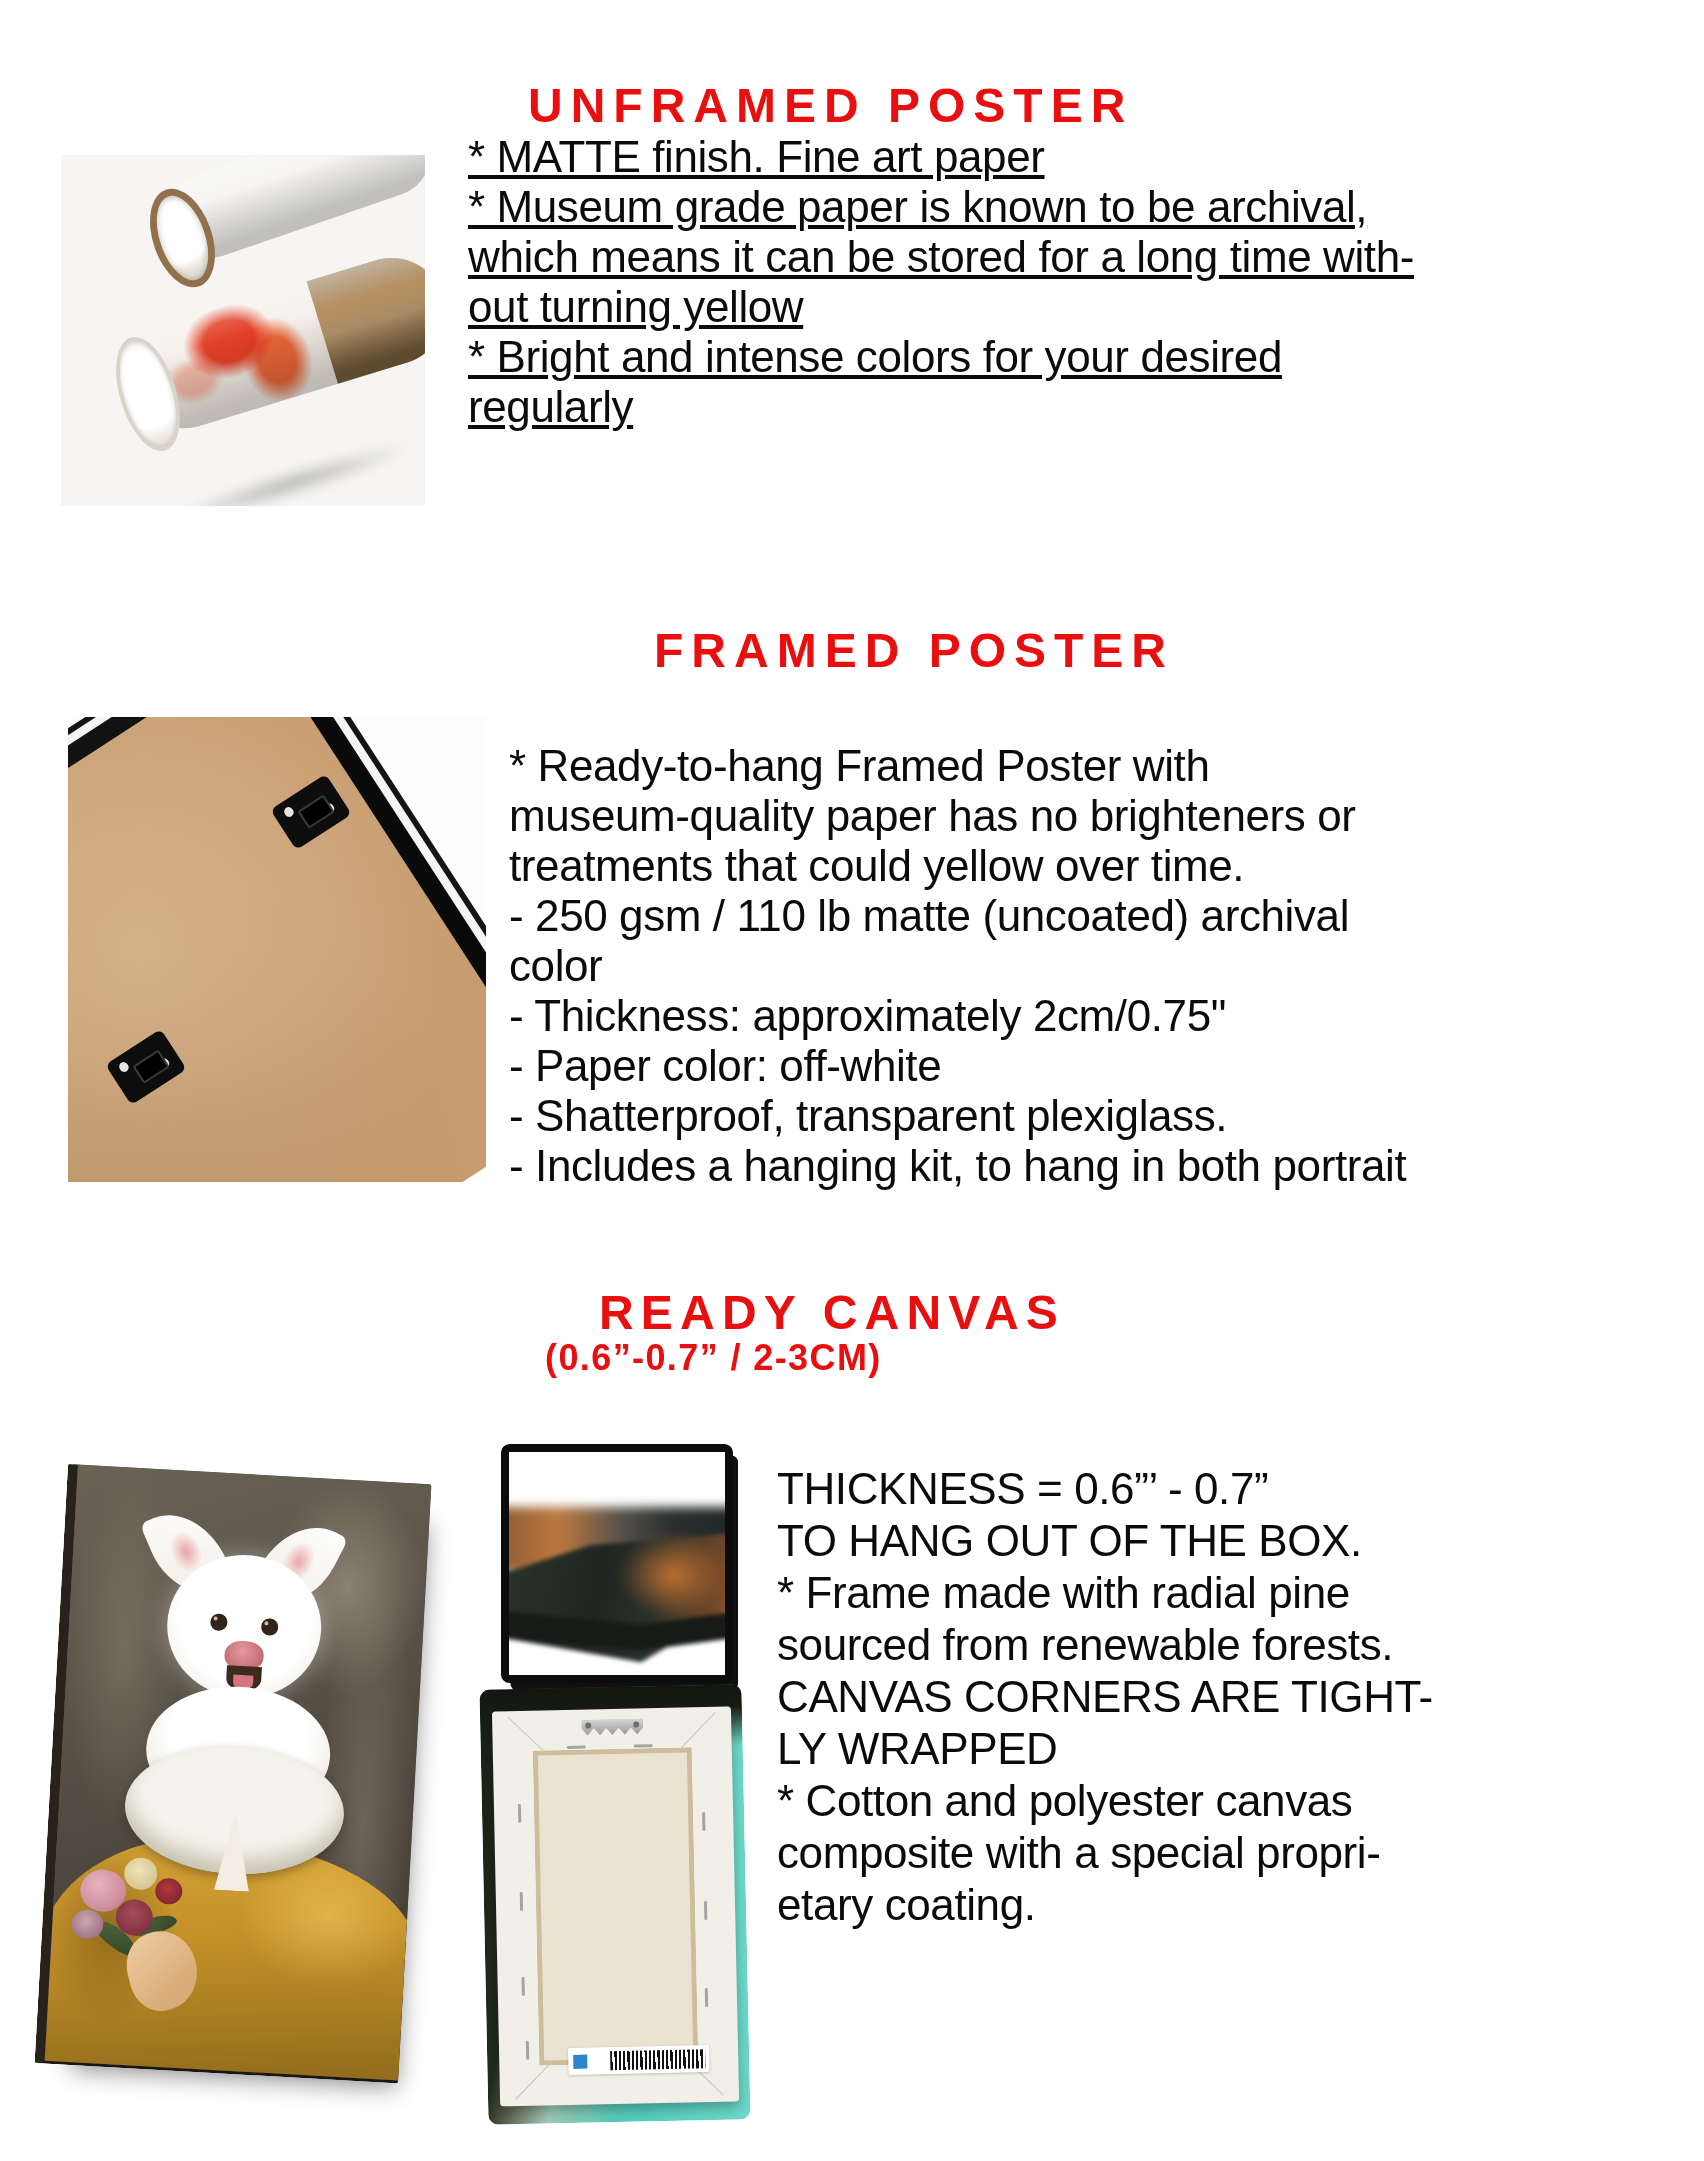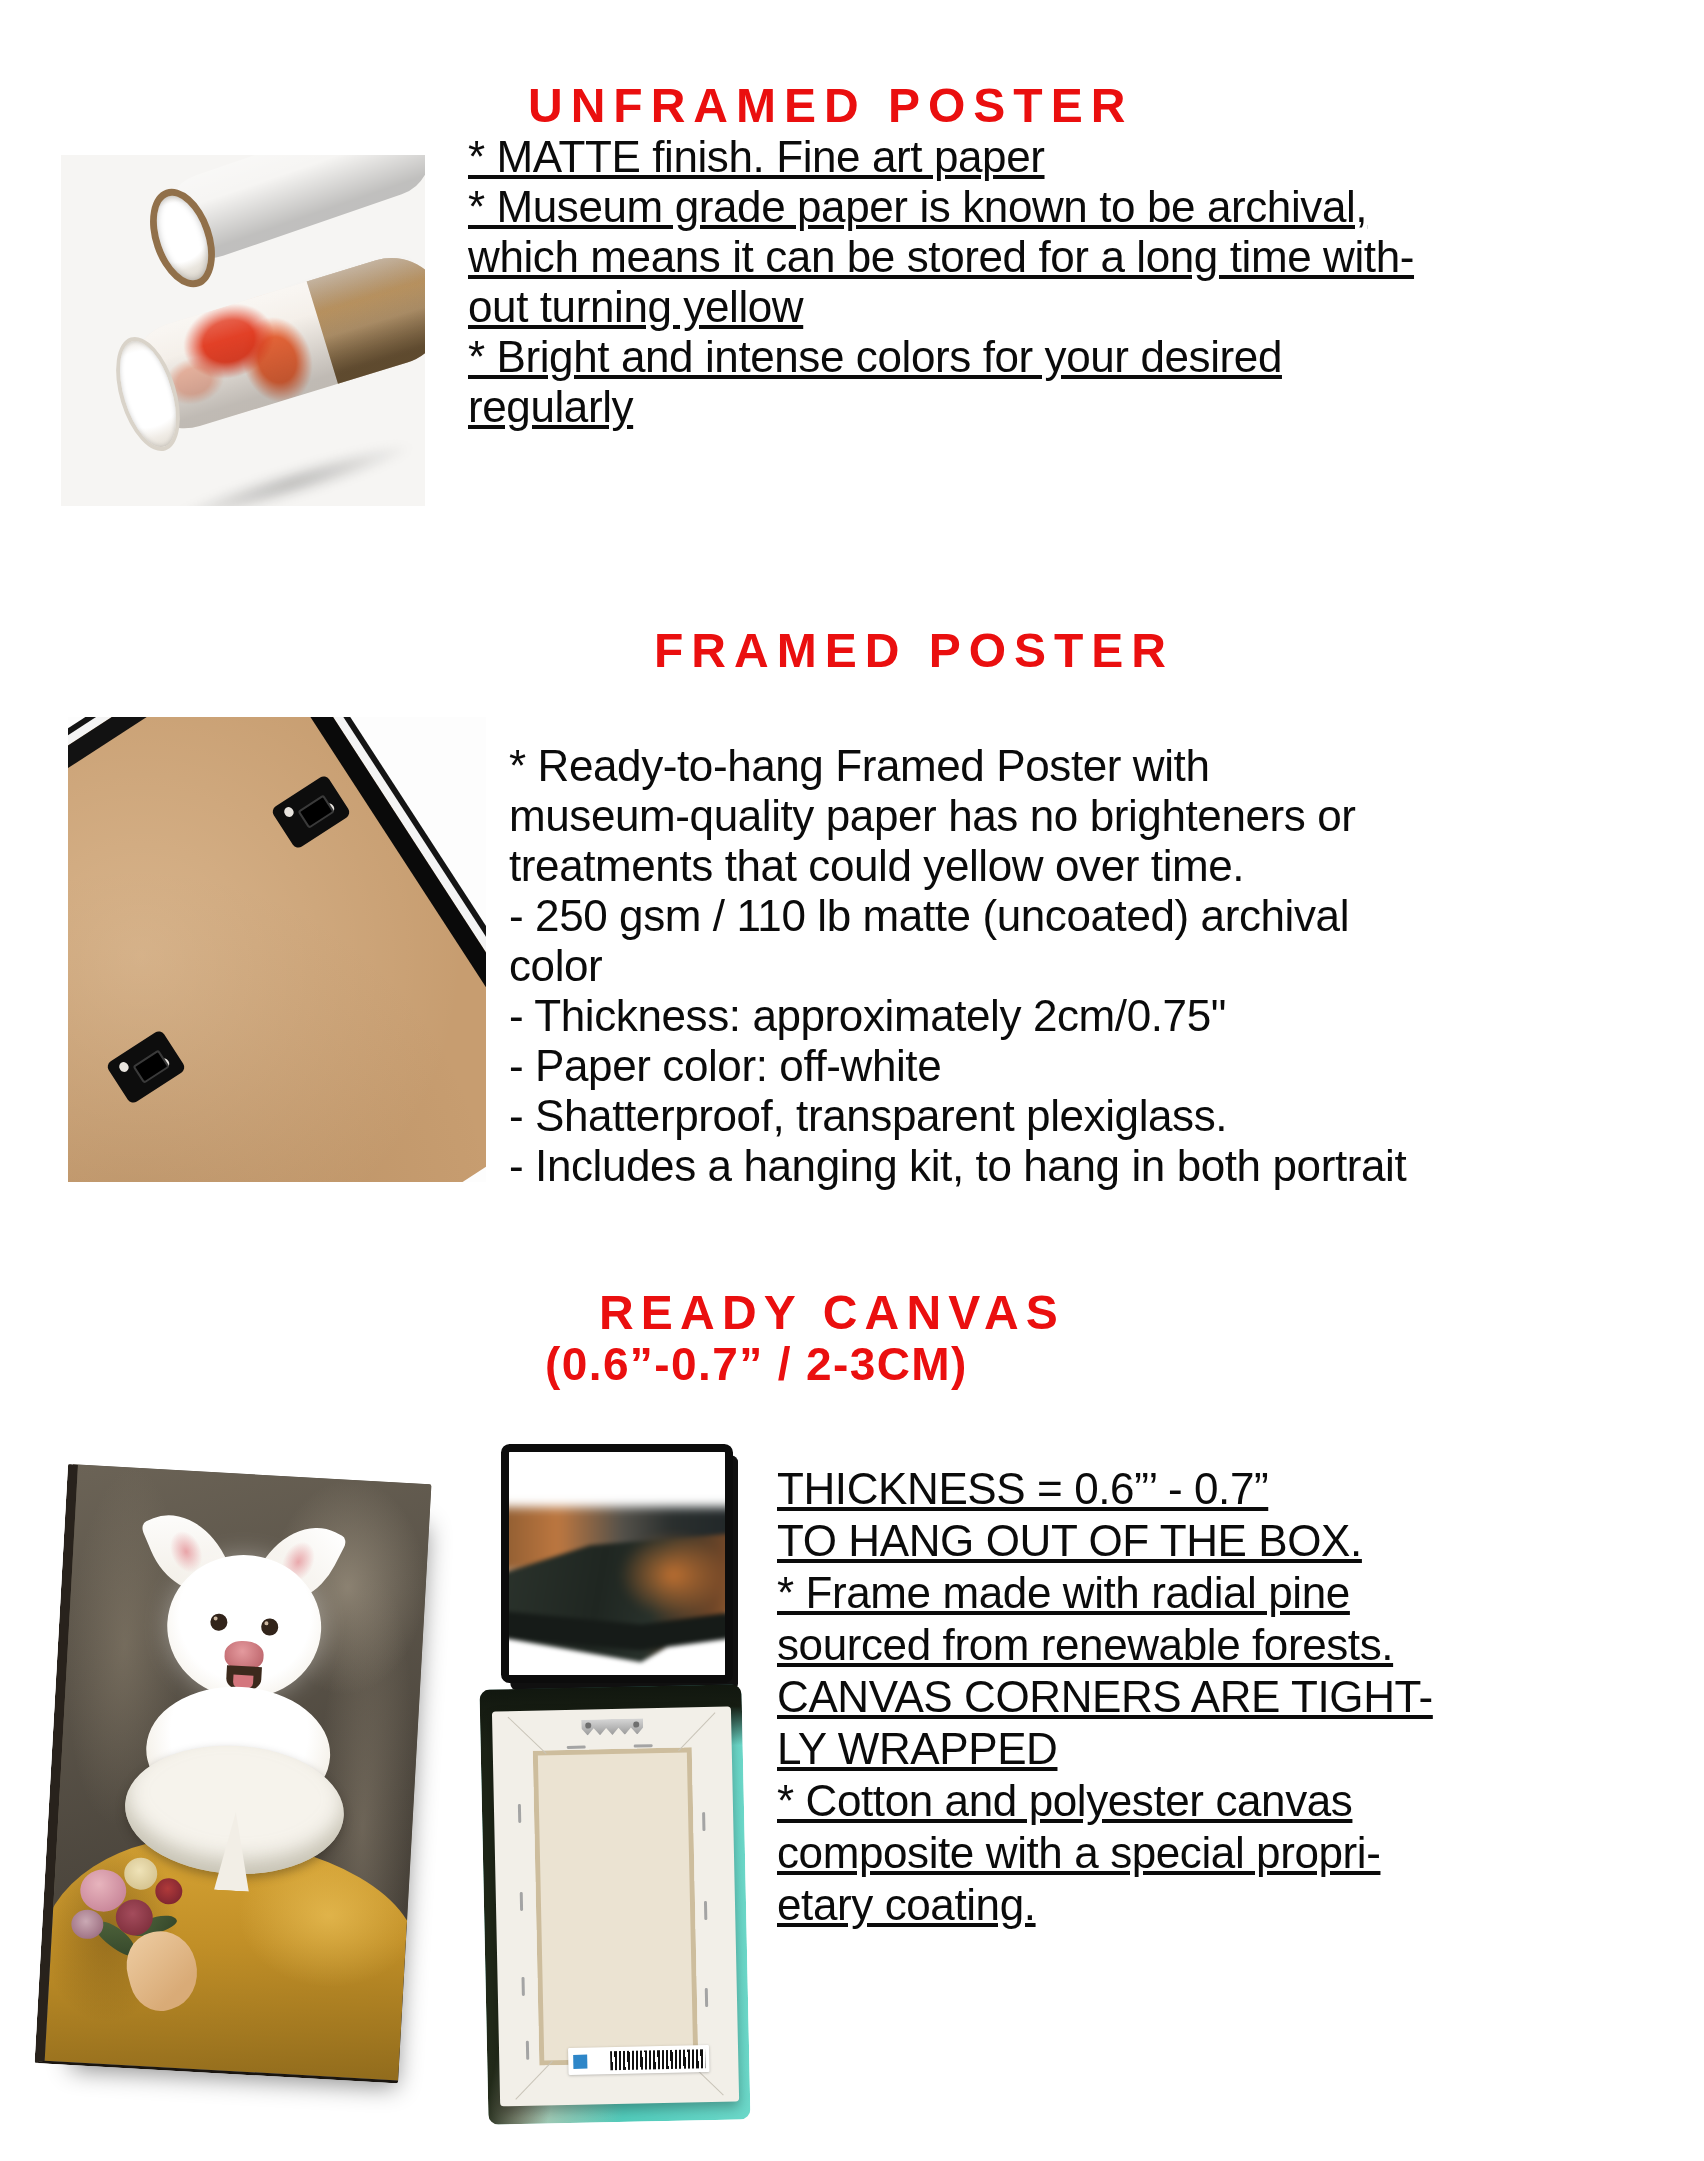"(0.6”-0.7” / 2-3CM)" #subtitle-slim { font-size: 46px -> 36px }
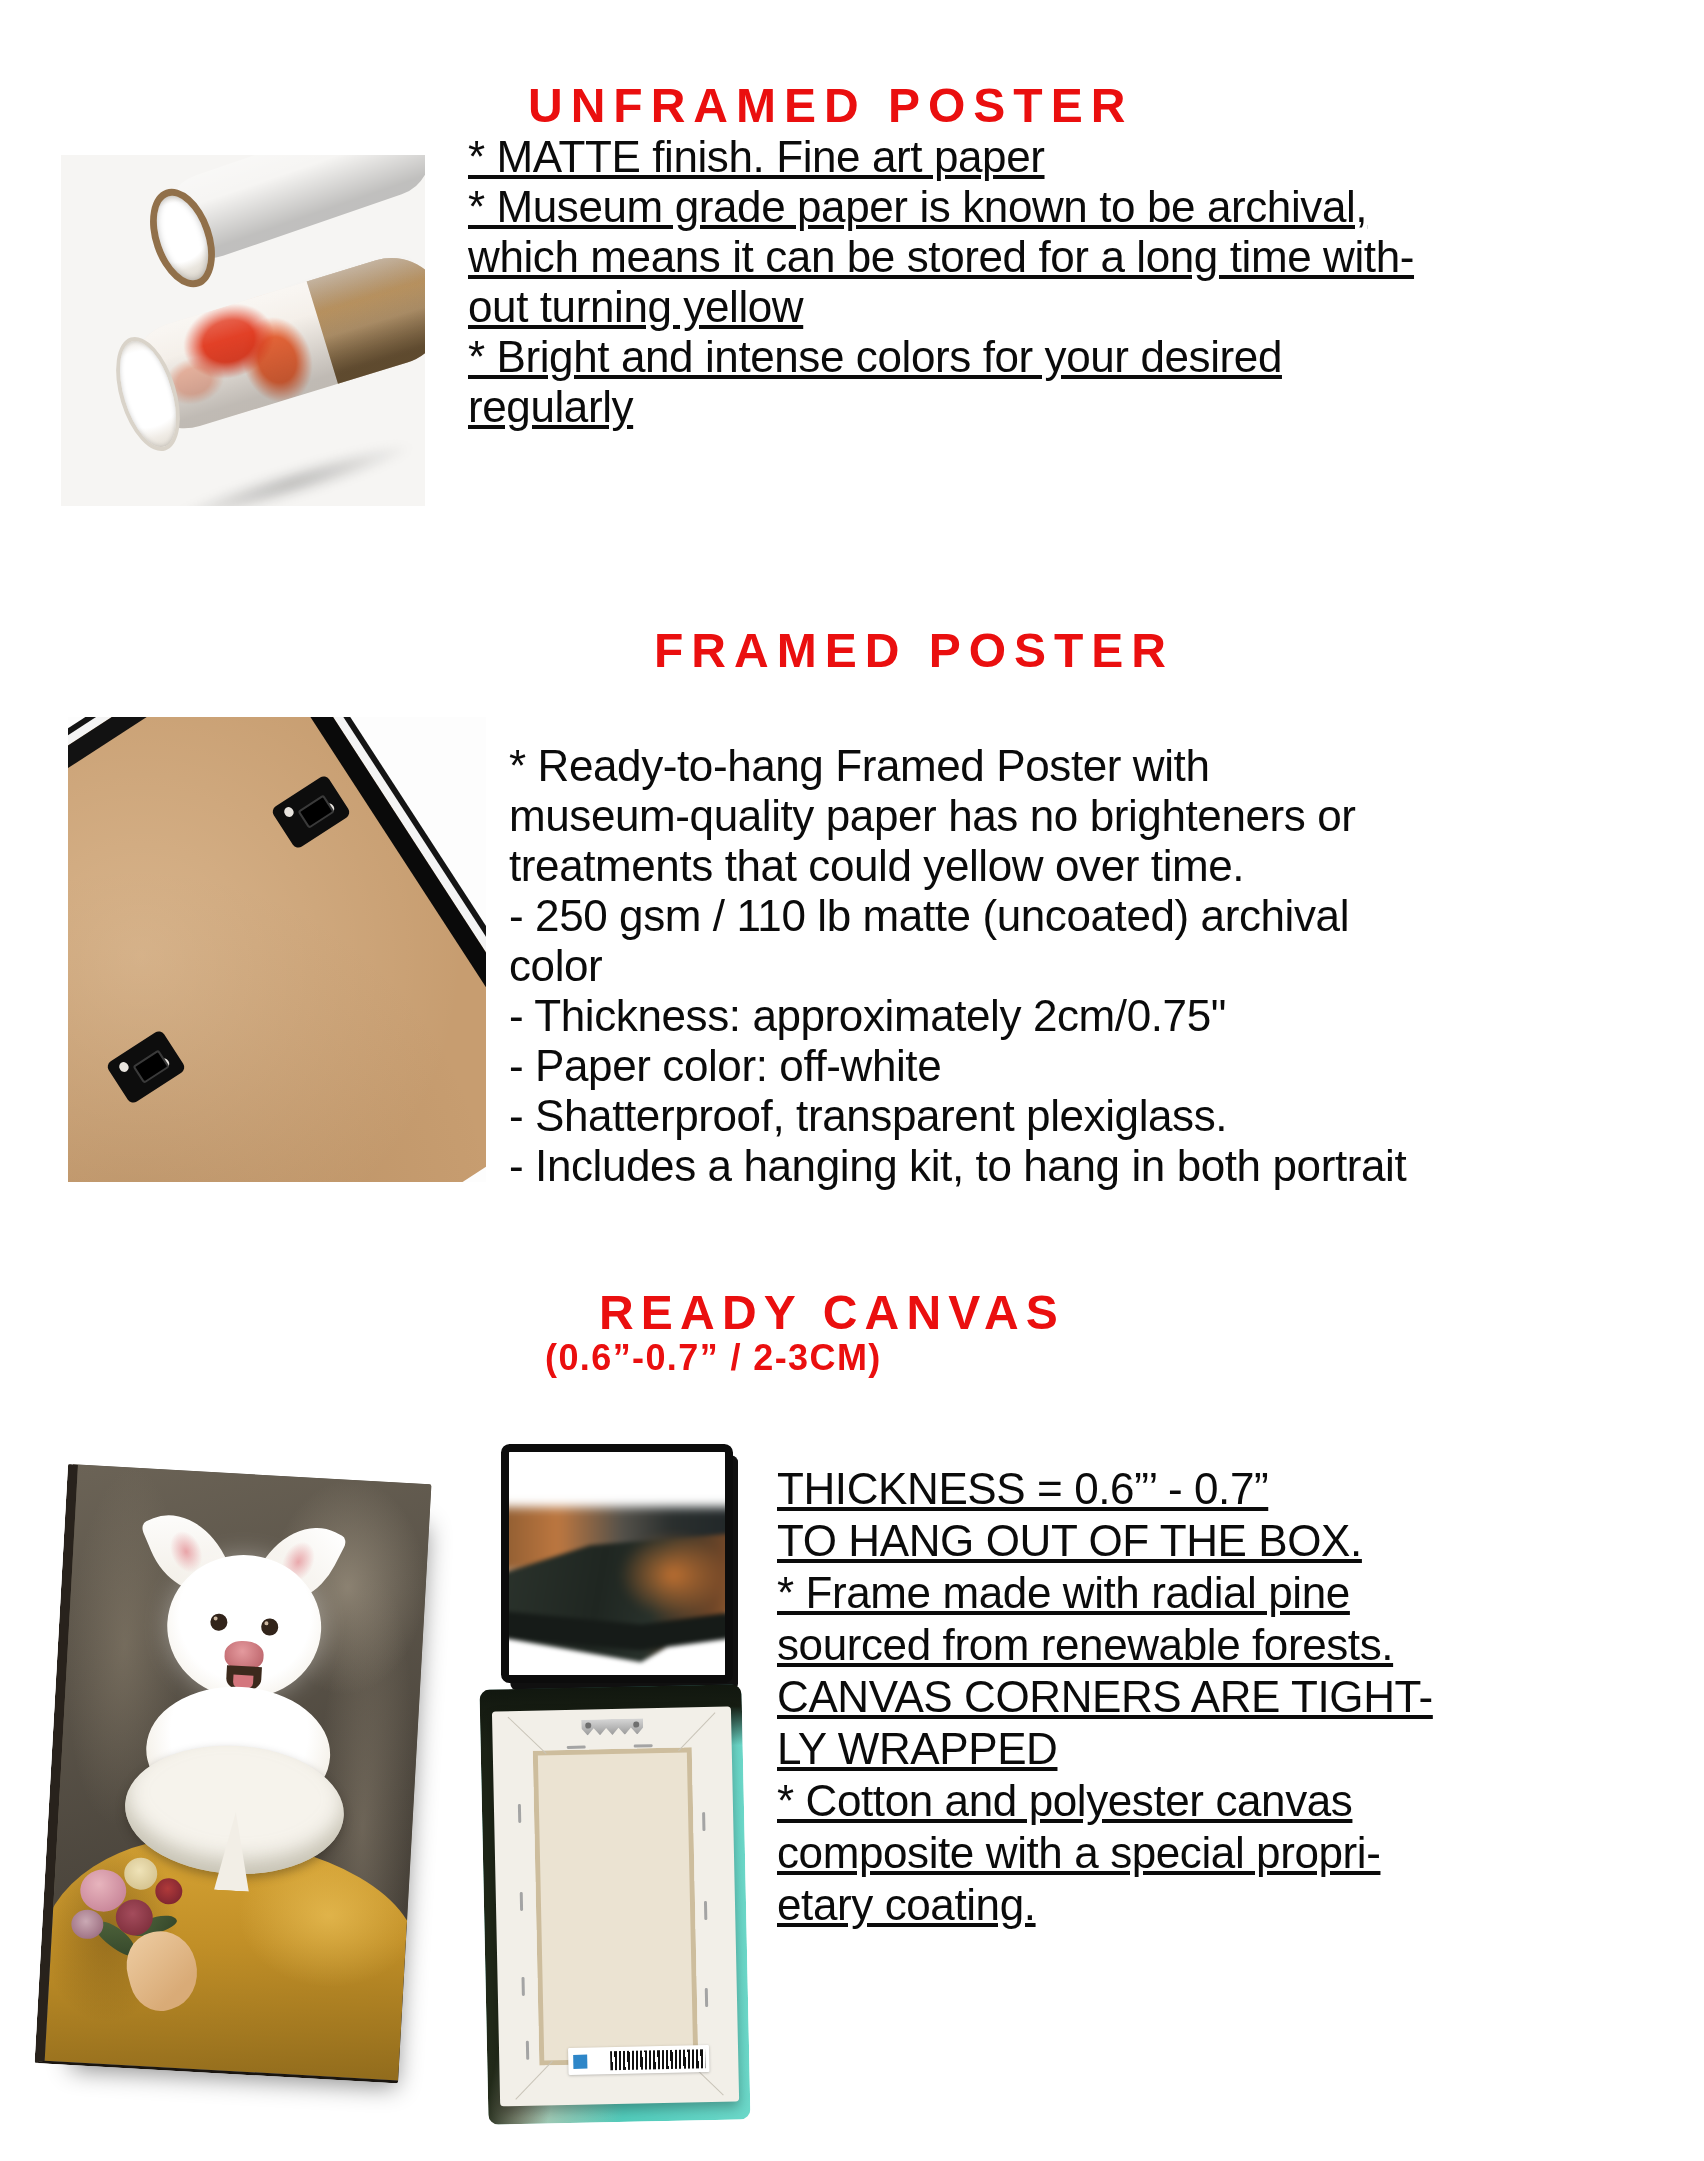"THICKNESS = 0.6”’ - 0.7”" #tb-slim { text-decoration: underline -> none }
